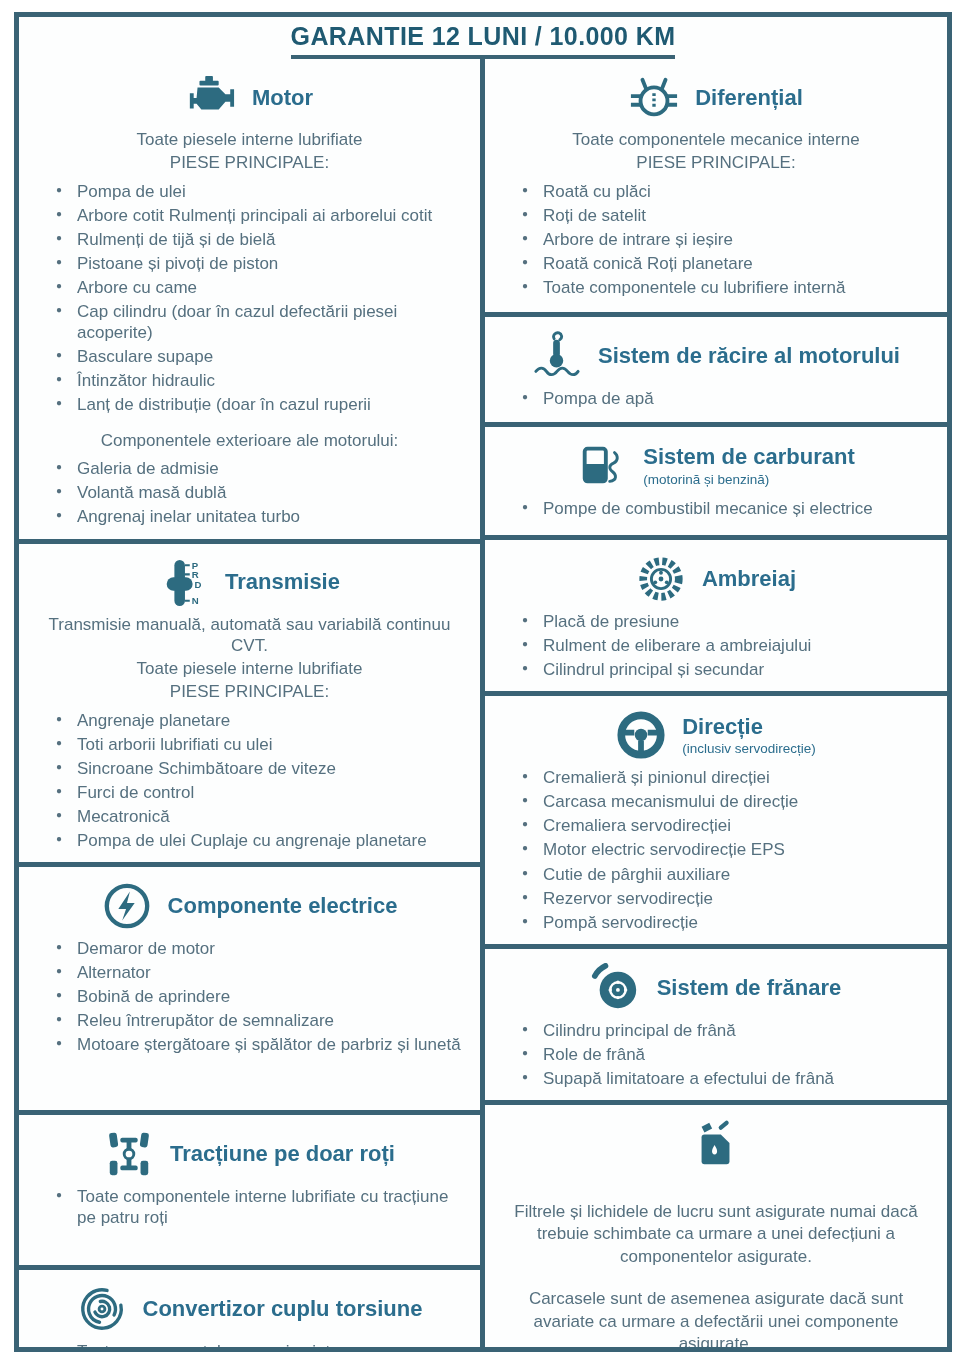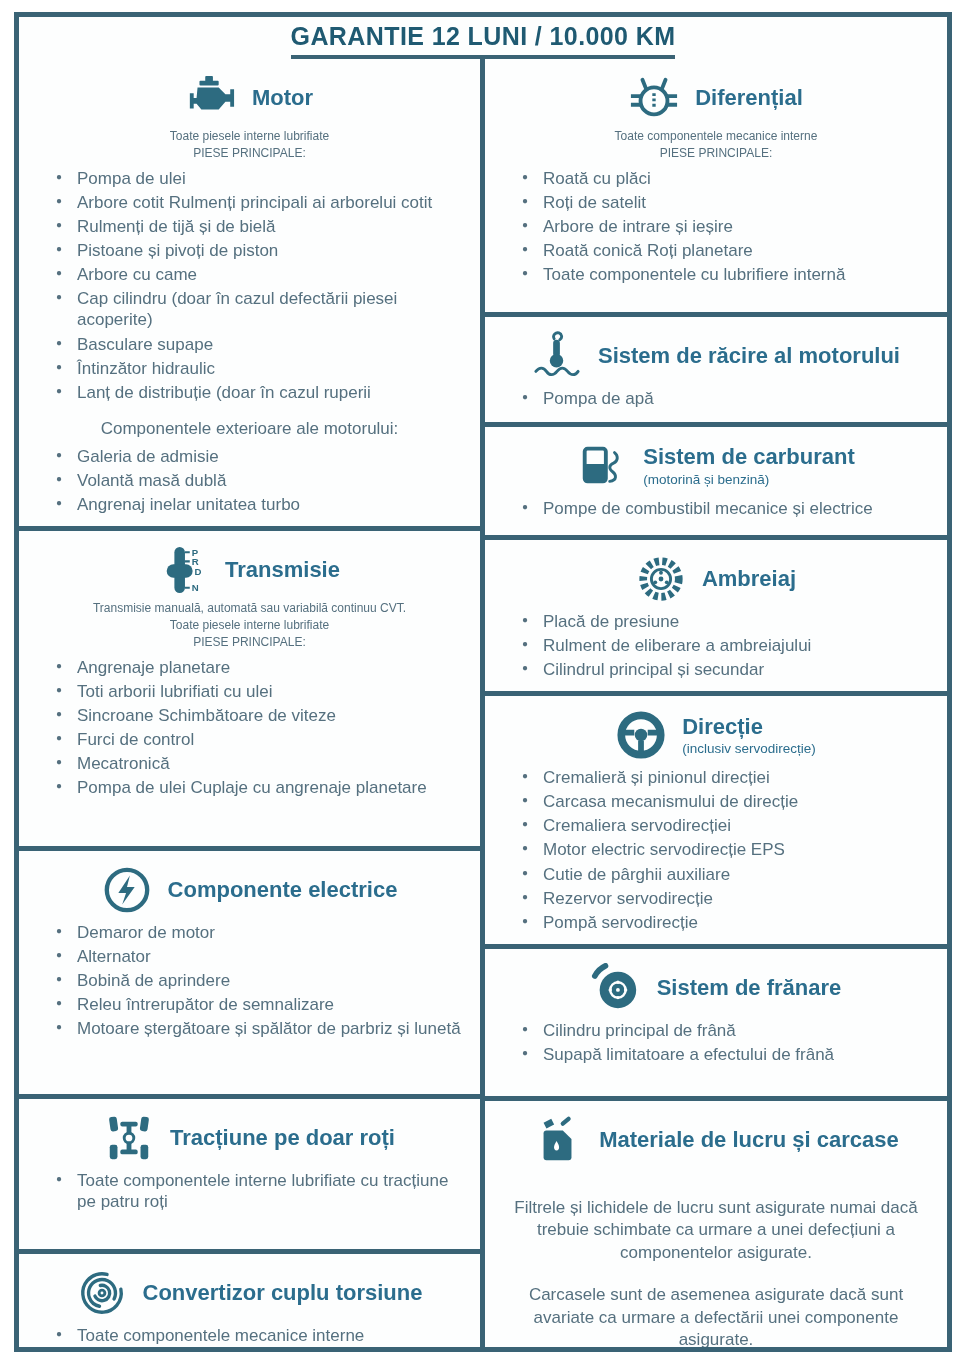"Toate piesele interne lubrifiate" .intro p { font-size: 12px -> 17px }
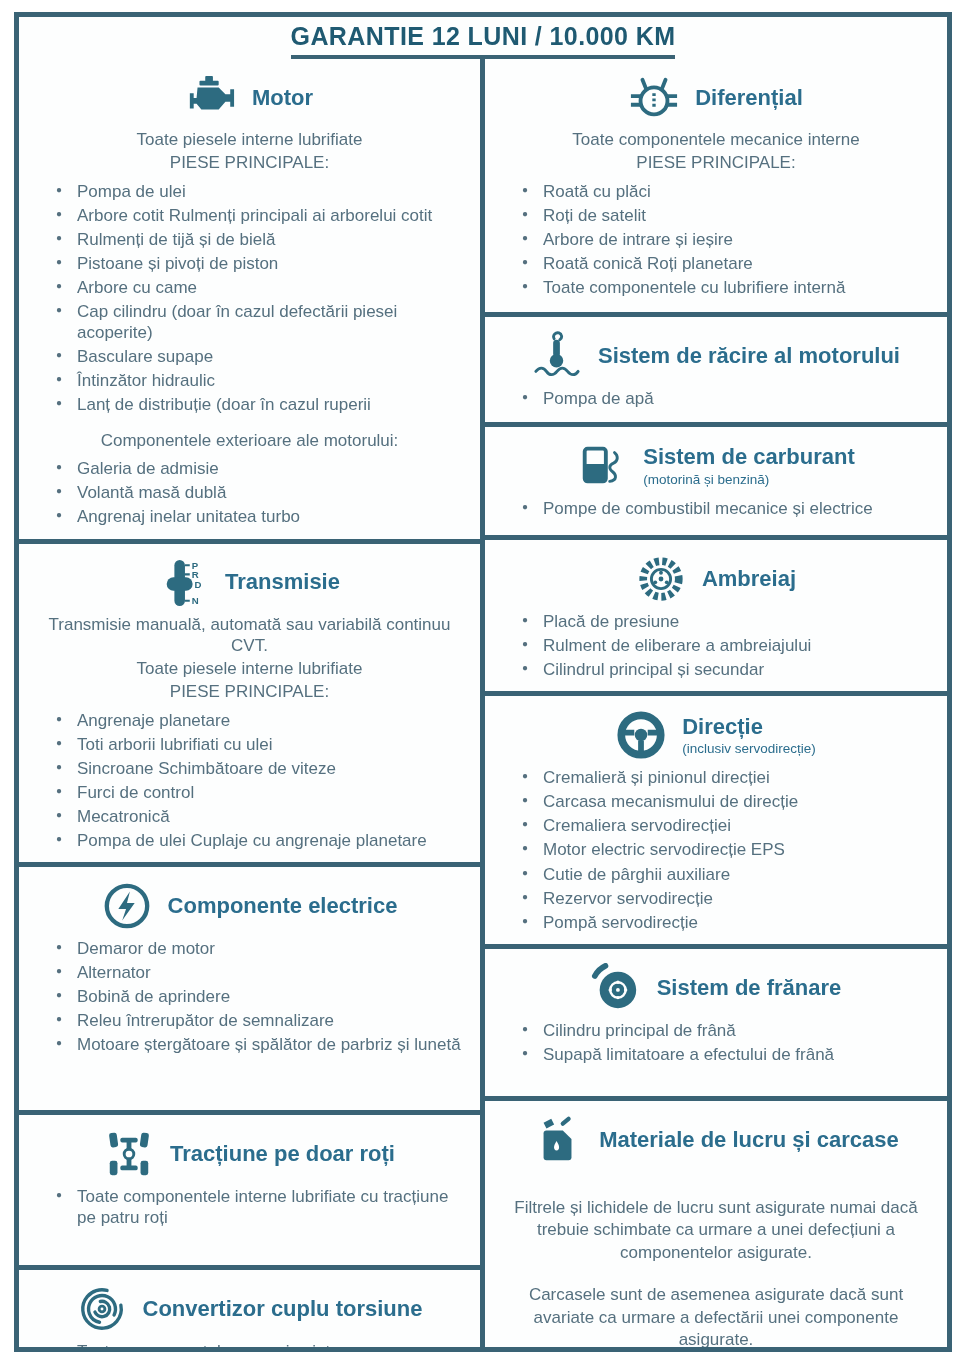"Role de frână" li { html: none -> <li>Role de frână</li> }
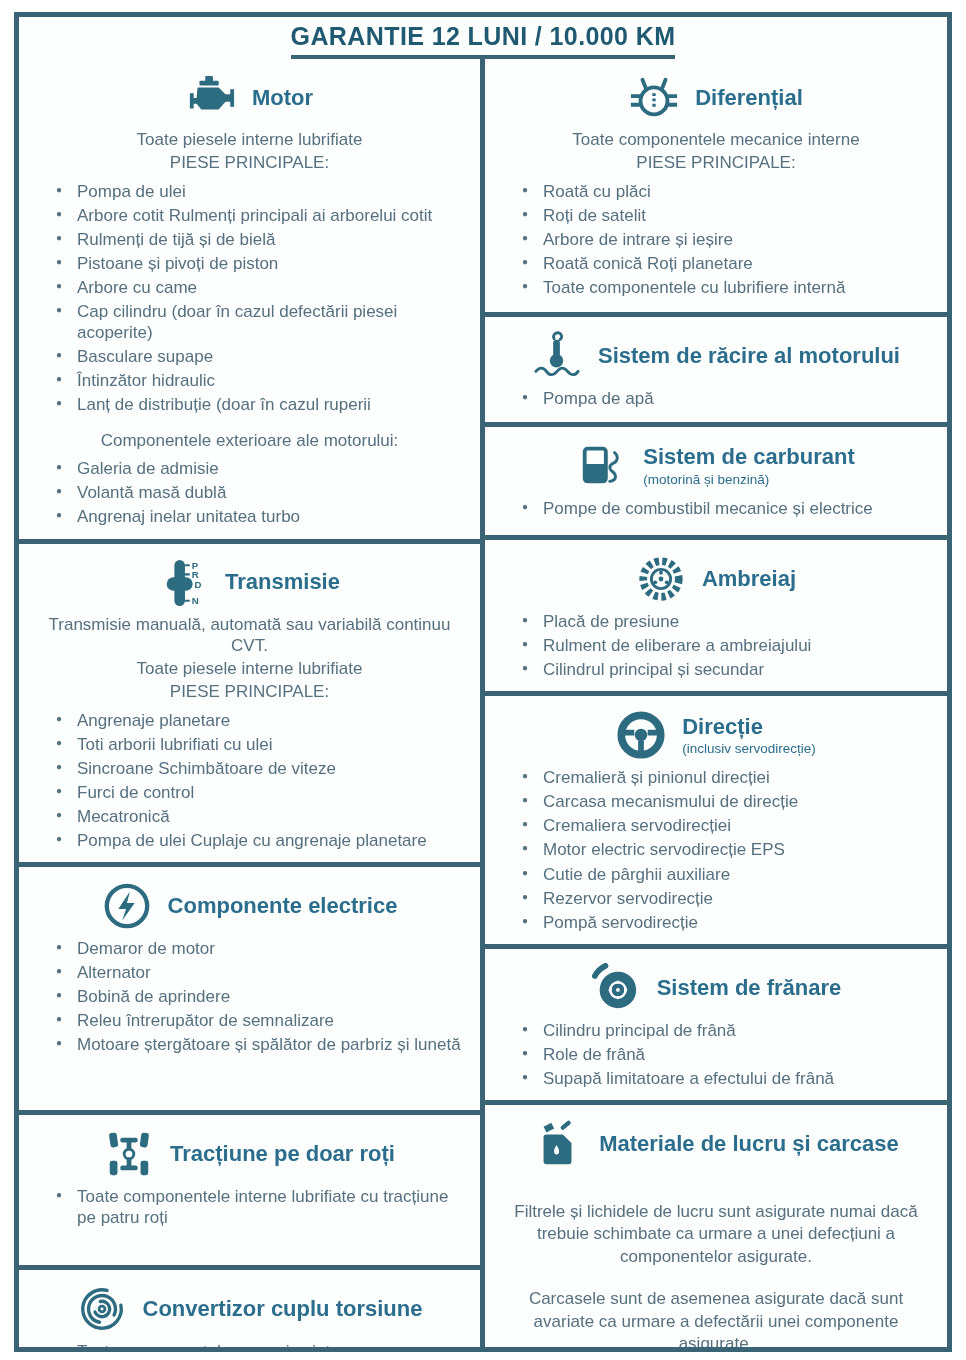"Materiale de lucru și carcase" div.heading-text { html: <div> <h2>Materiale de lucru și carcase</h2> </div> -> none }
